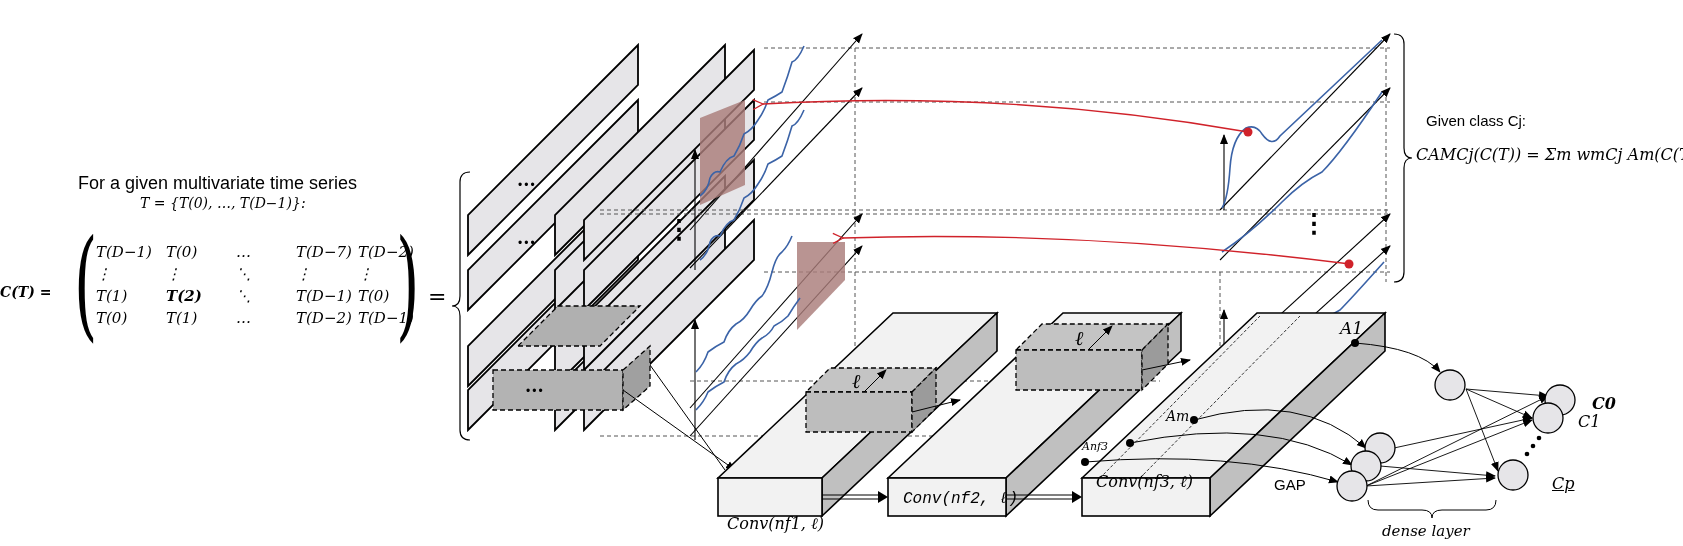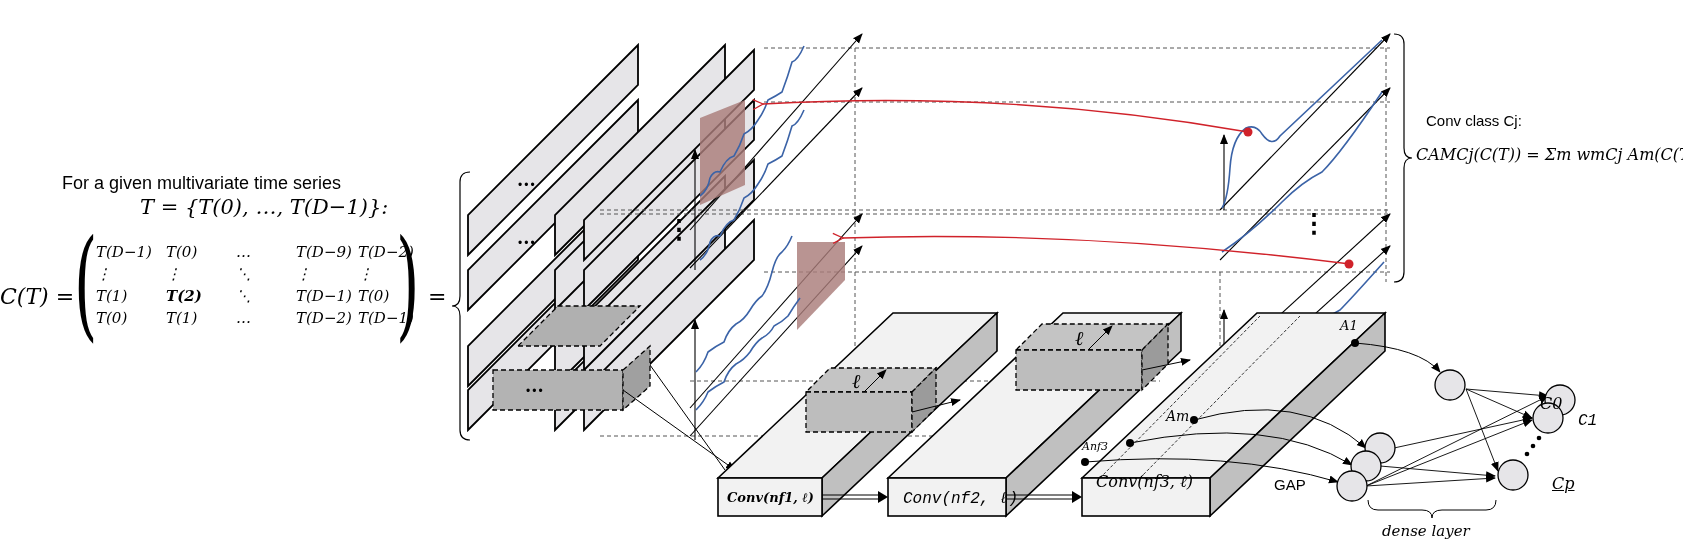"Conv class Cj:" div.txt { text: Conv -> Given }
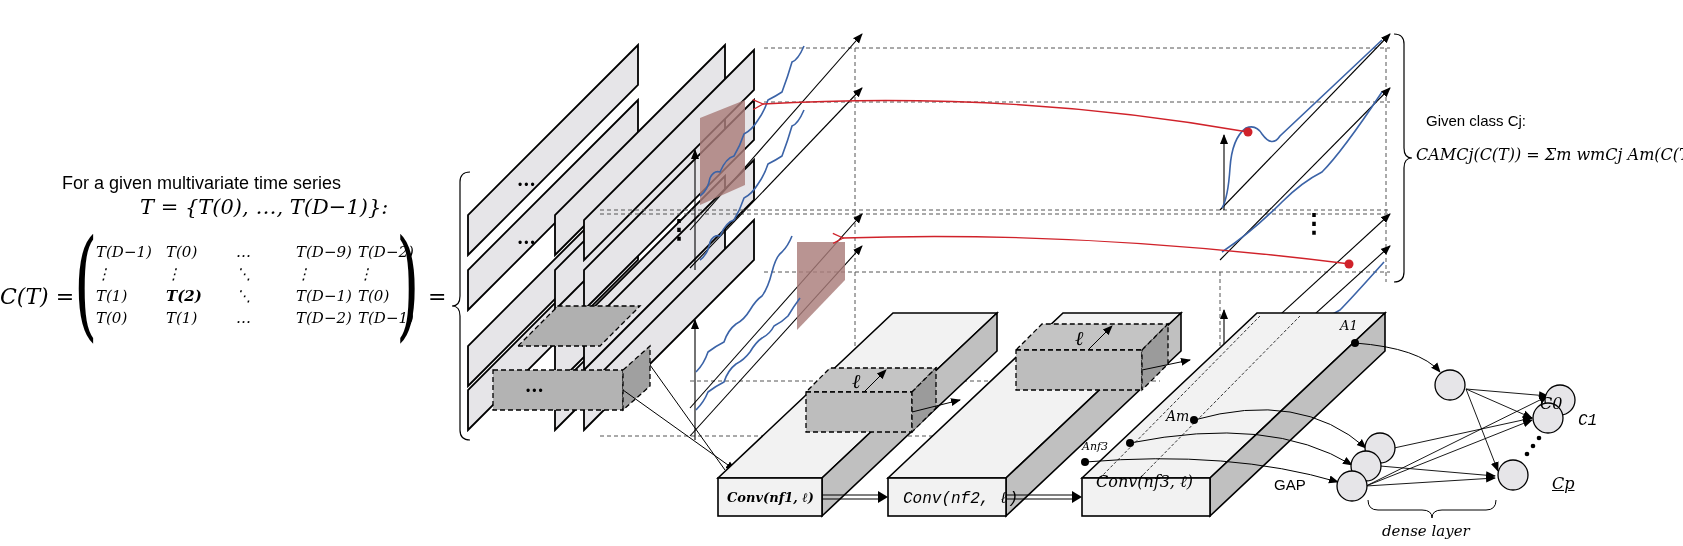"For a given multivariate time" div.txt { left: 62px -> 78px }
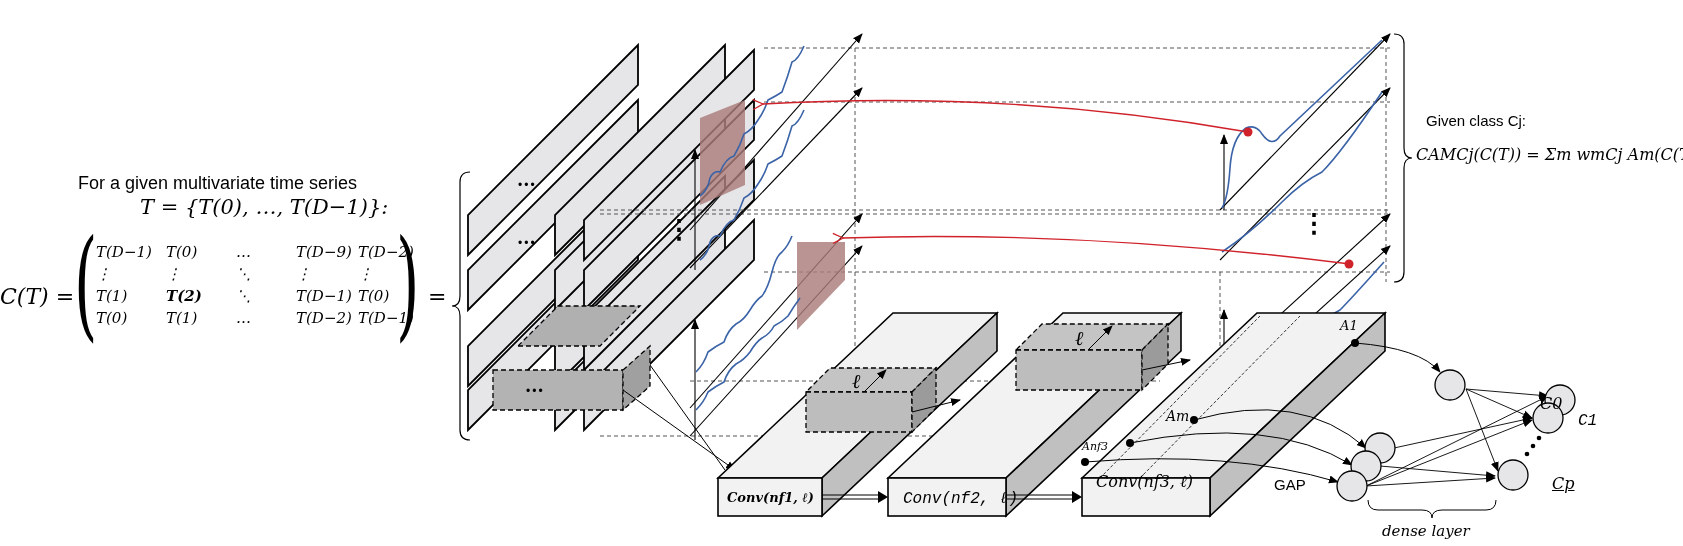"T = {T(0), …, T(D−1)}:" div.txt { font-size: 21px -> 14px }
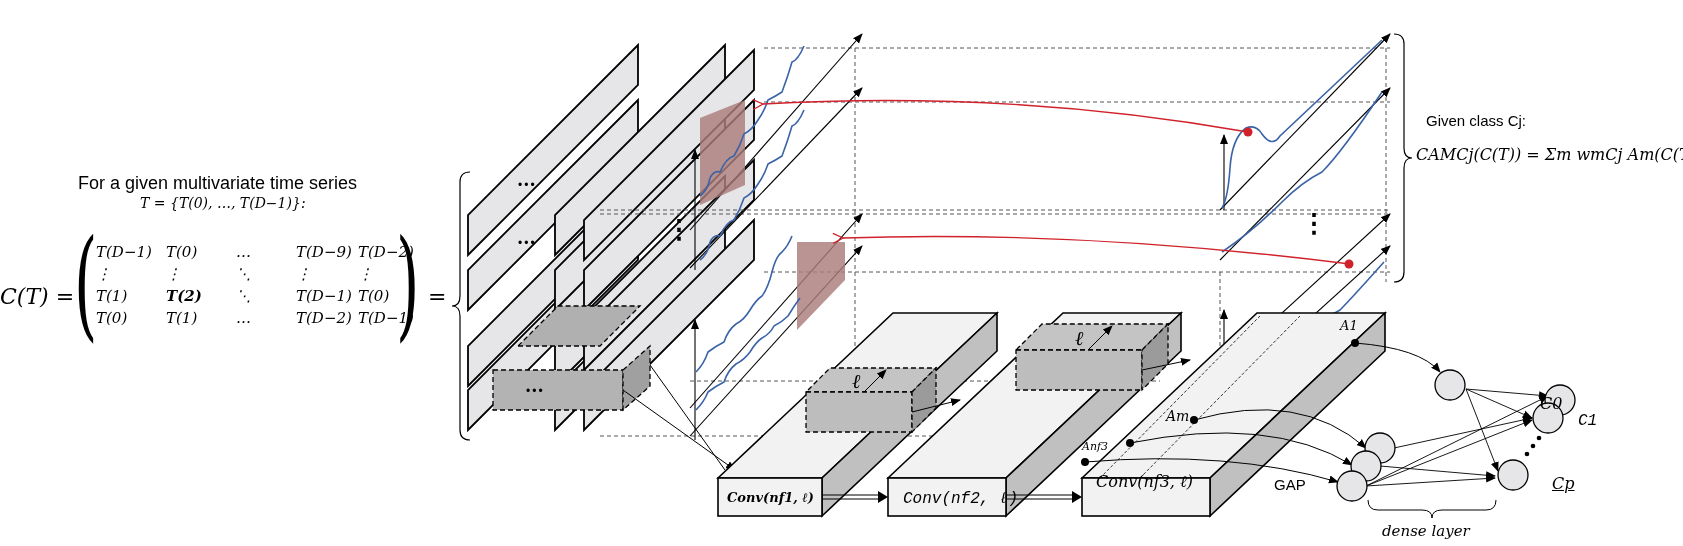"T(D−9)" div.txt { text: 9 -> 7 }
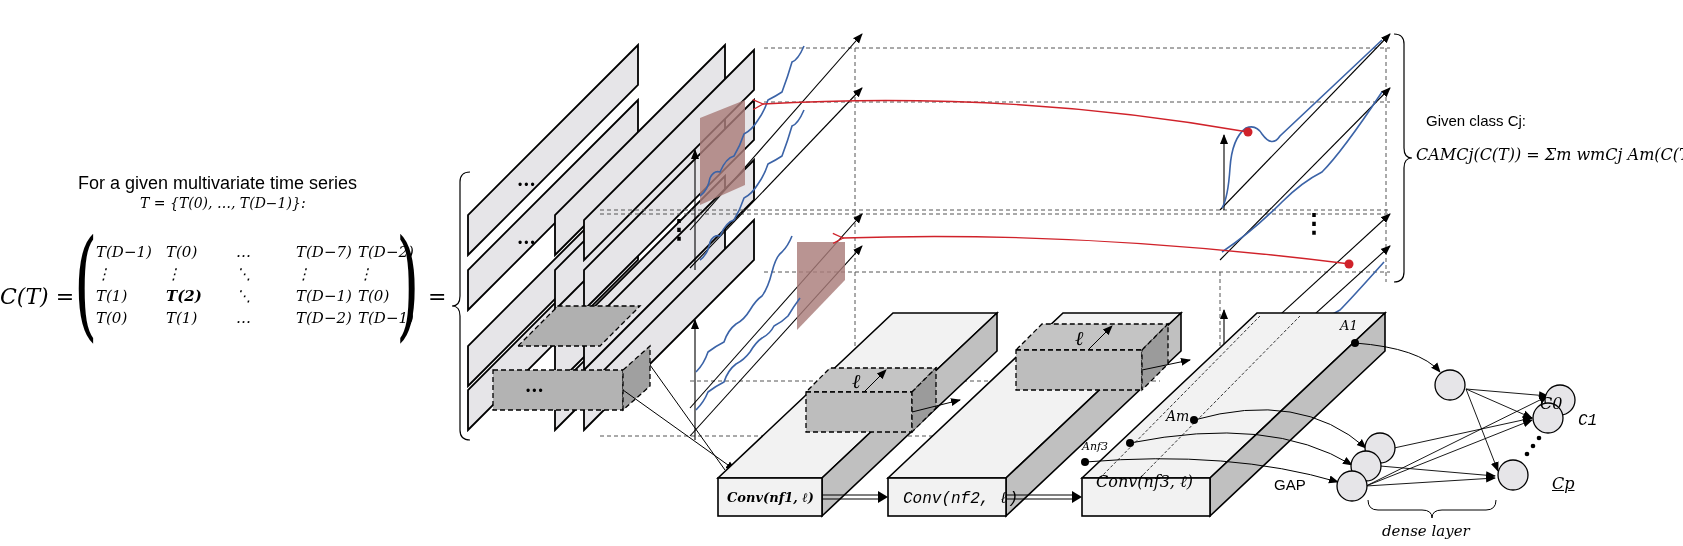"C(T) =" div.txt { font-size: 22px -> 14px; font-weight: none -> bold }
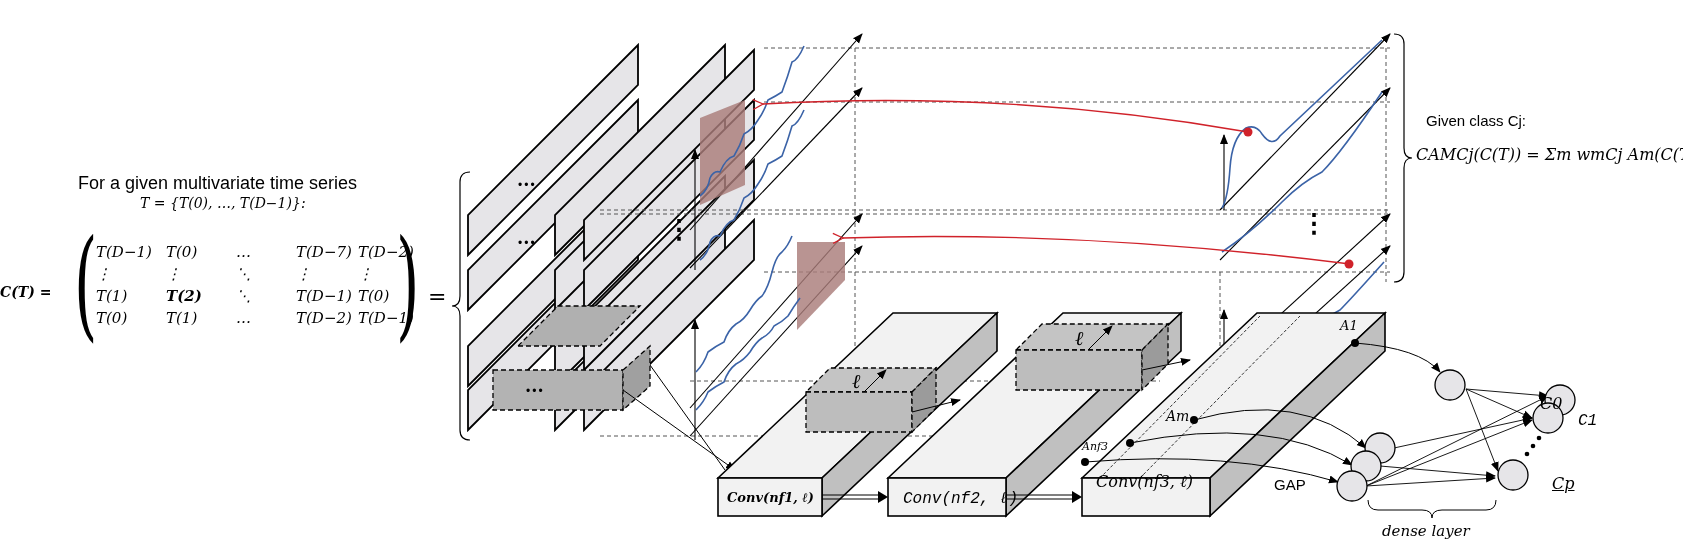"A1" div.txt { font-size: 13px -> 17px }
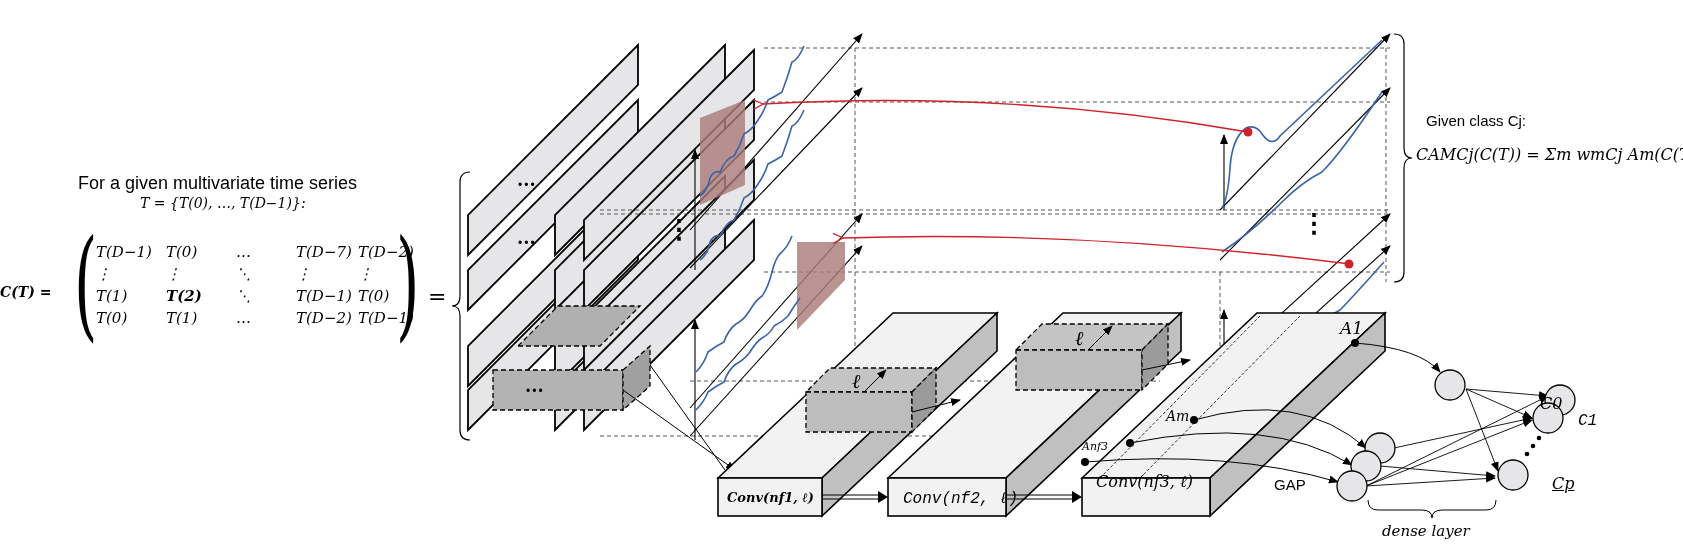"C0" div.txt { font-weight: none -> bold; left: 1540px -> 1592px }
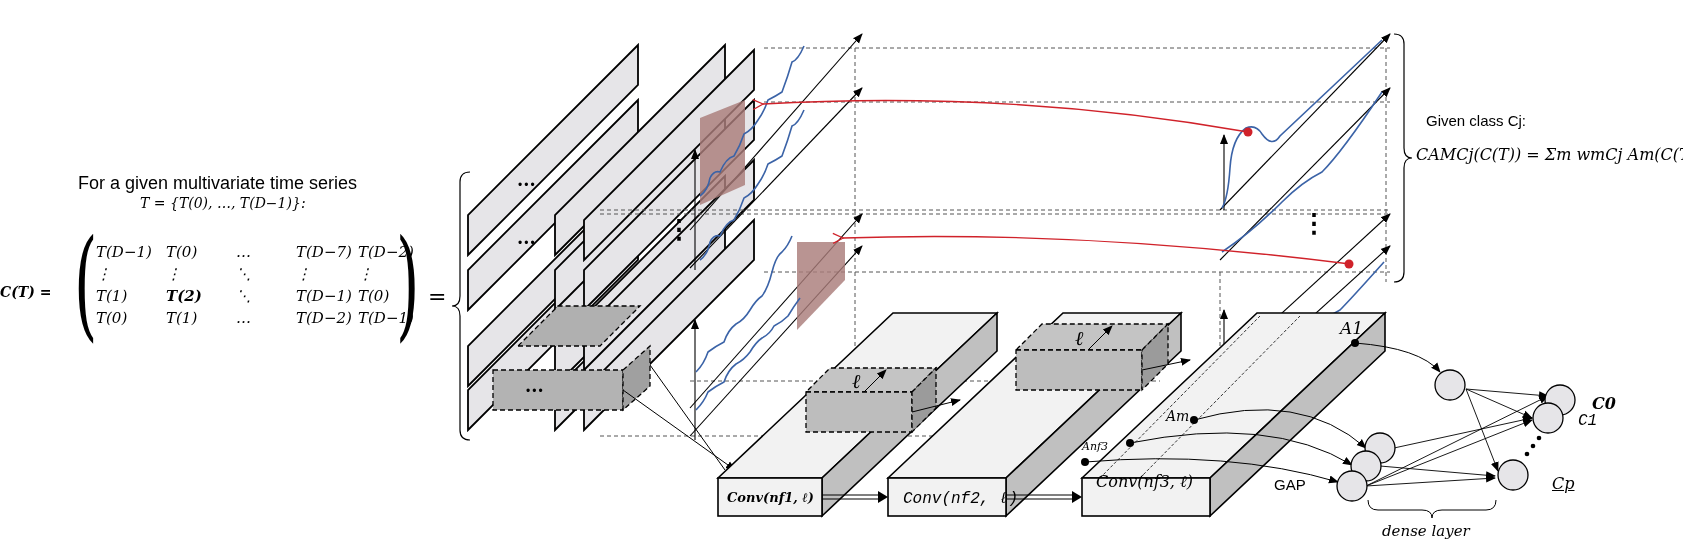"C1" div.txt { font-family: Liberation Mono, monospace -> none }
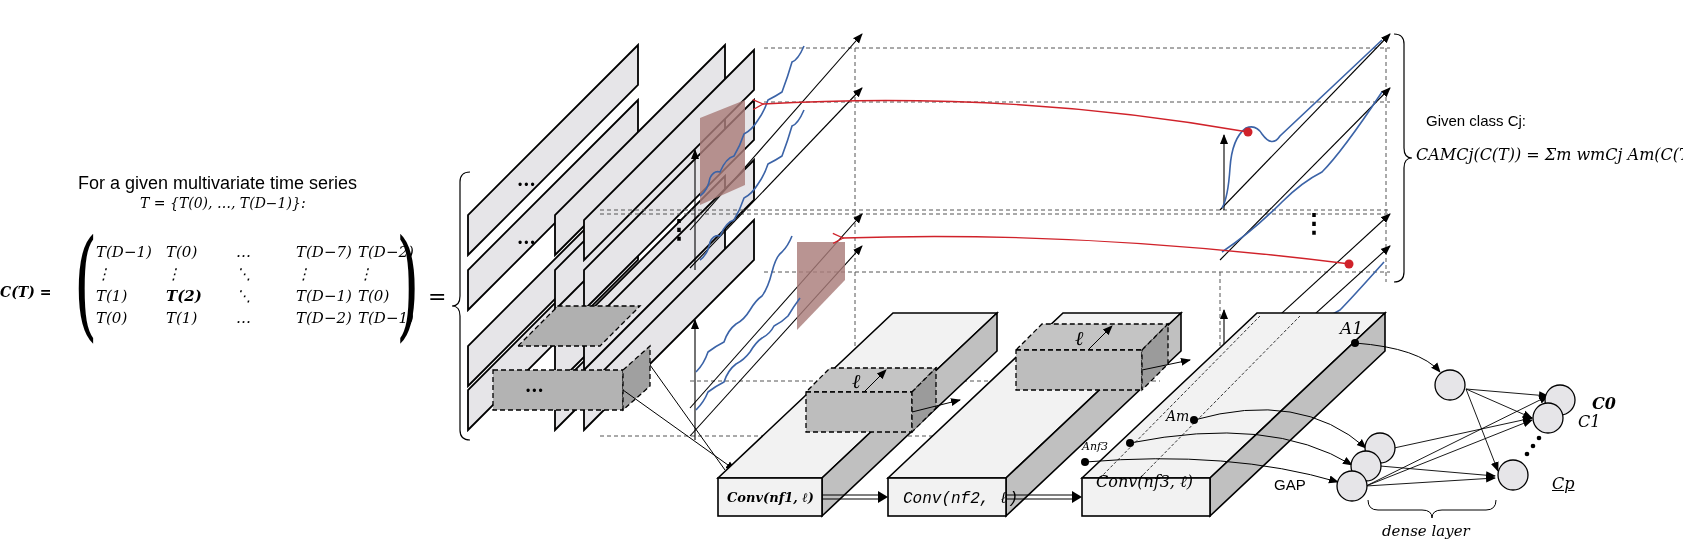"Conv(nf1, ℓ)" div.txt { font-size: 13px -> 16px; font-weight: bold -> none; top: 490px -> 514px }
